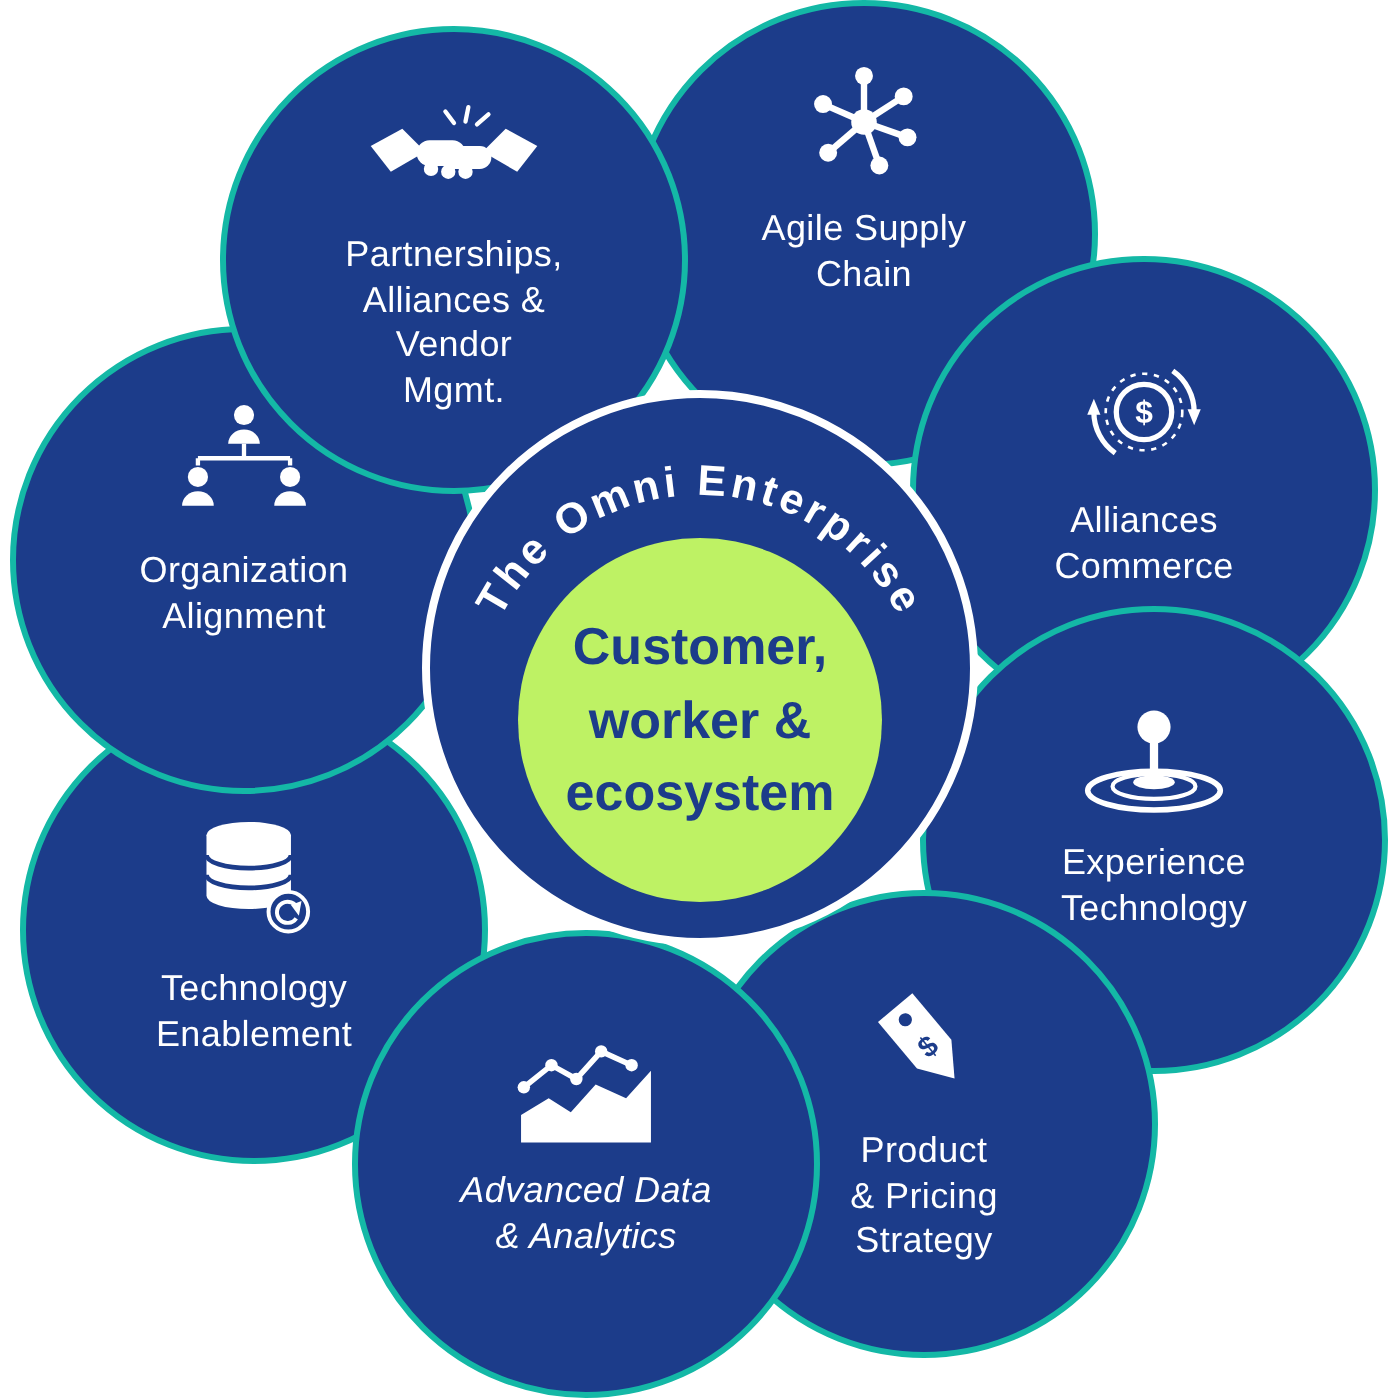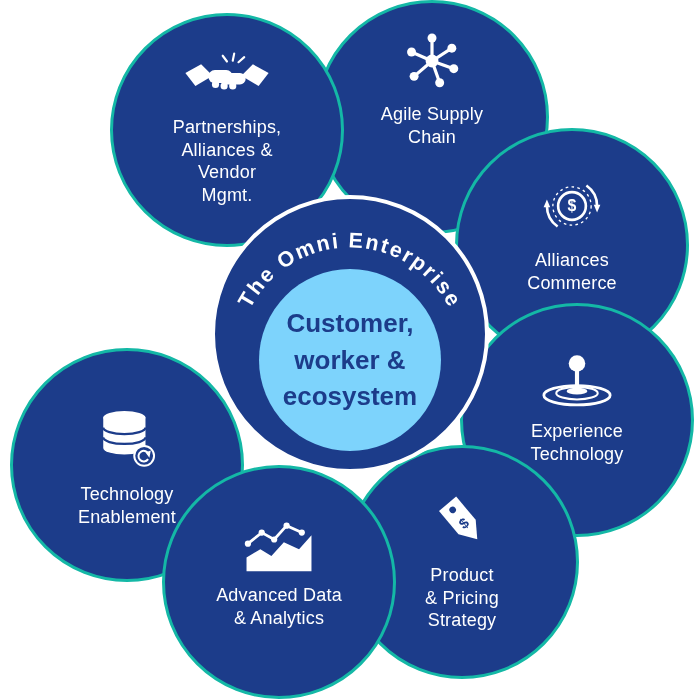"Organization" div.node { html: none -> <div> <svg> <g> <circle></circle> <path></path> <circle></circle> <path></path> <circle></circle> <path></path> </g> <g> <path></path> </g> </svg> <div>Organization Alignment</div> </div> }
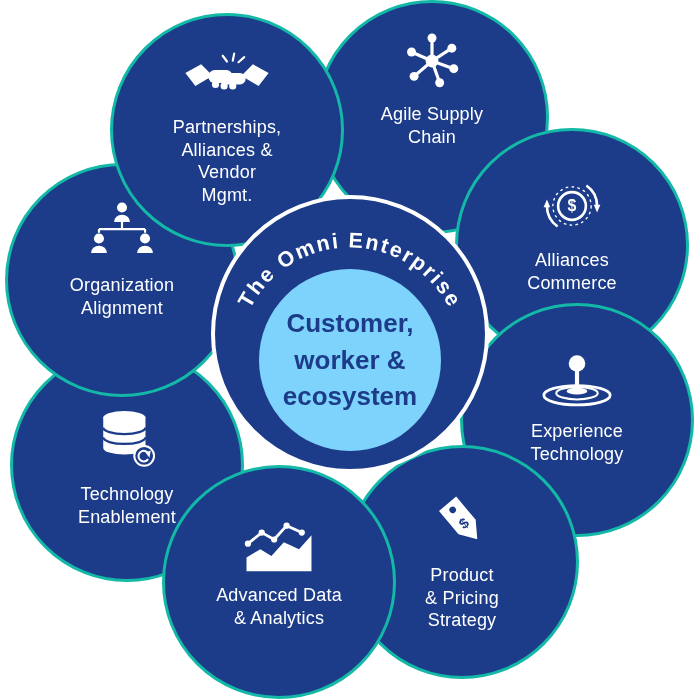"Customer," .center-inner { background: #7dd3fc -> #bef264 }
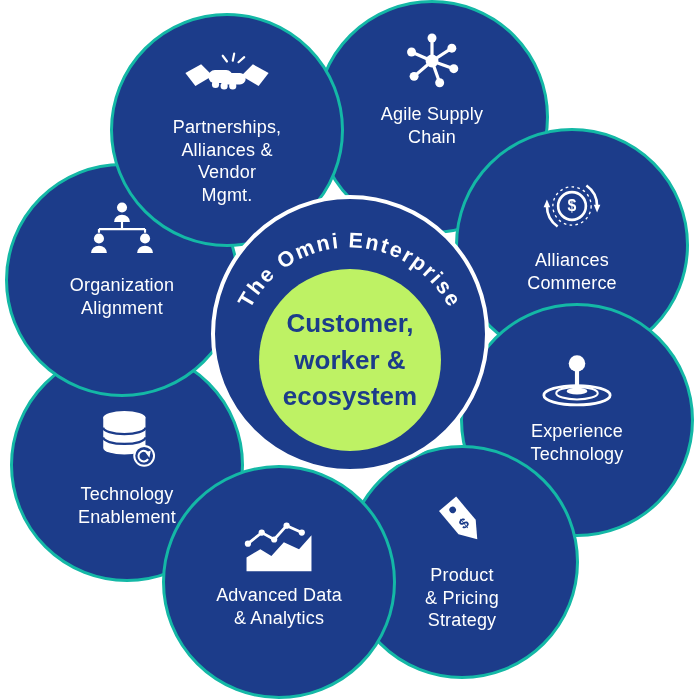"Advanced Data" .n6 { font-style: none -> italic; left: 162px -> 176px }
